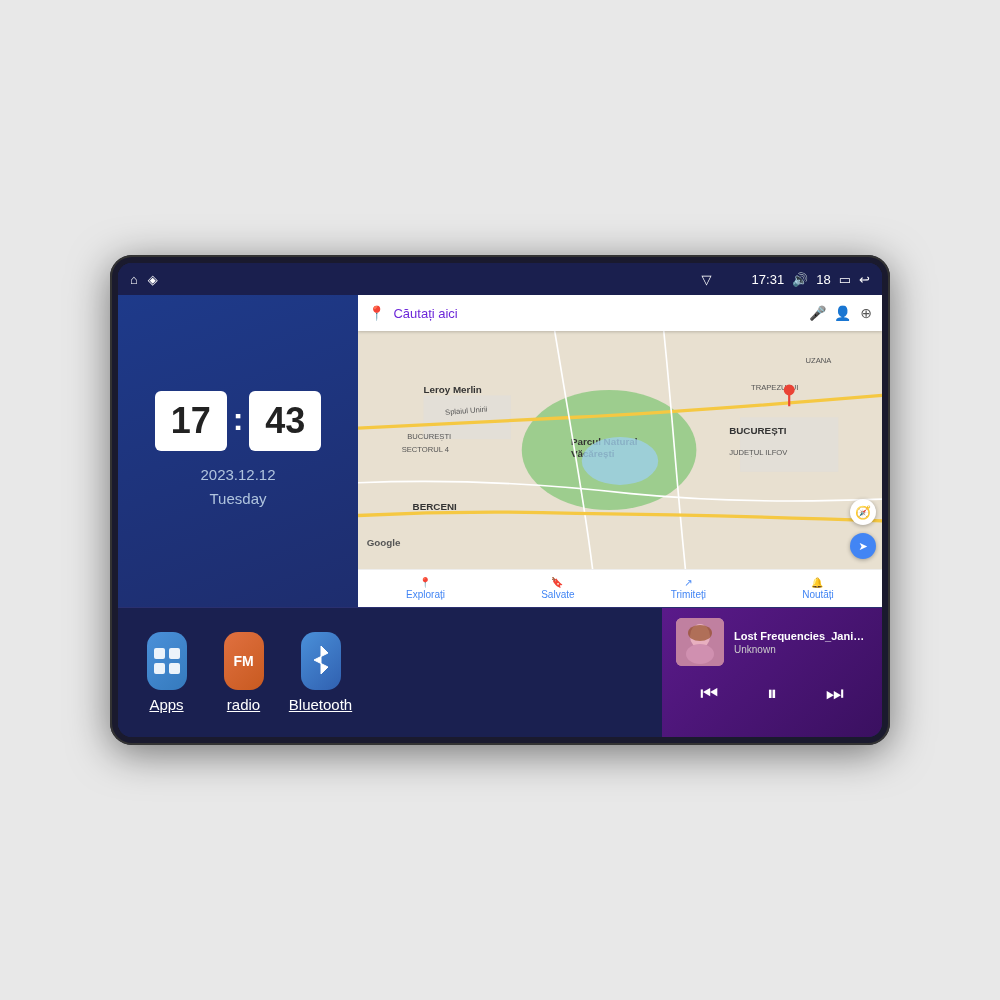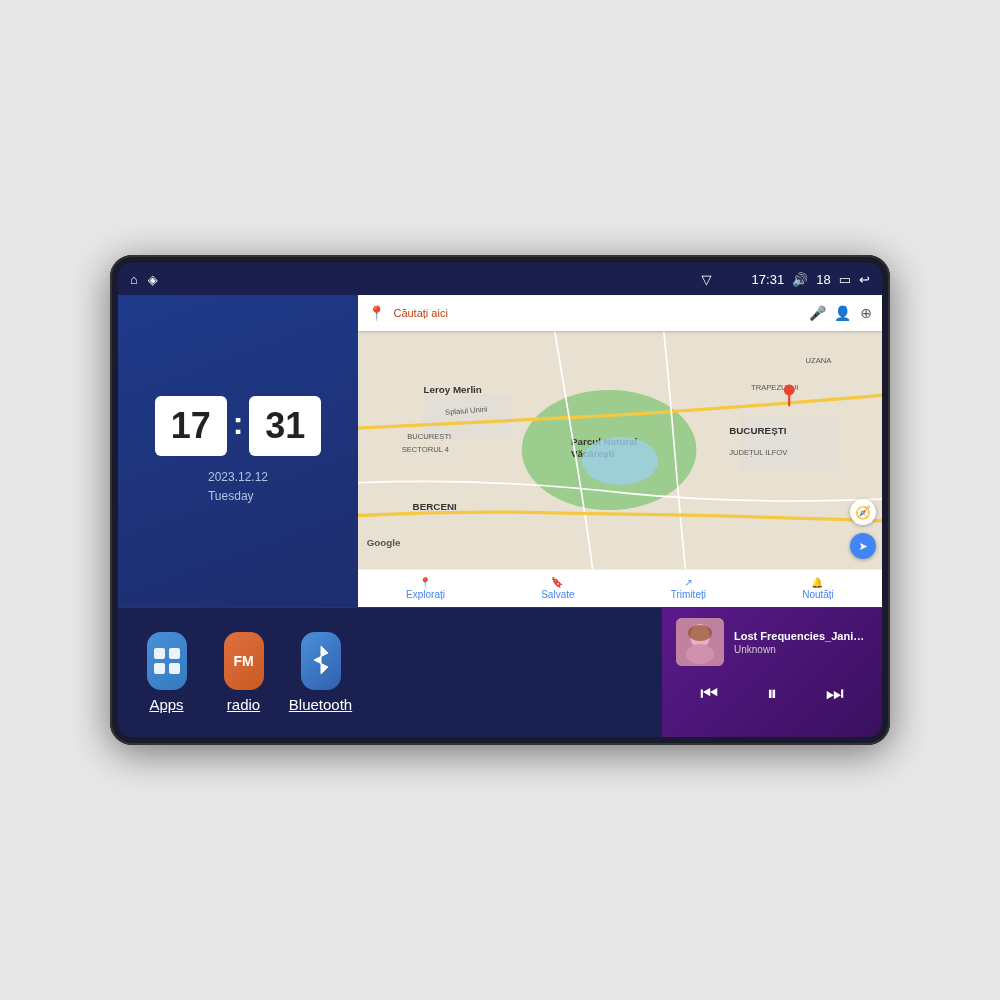"Căutați aici" .map-search-text { color: #c2410c -> #6d28d9; font-size: 11px -> 13px }
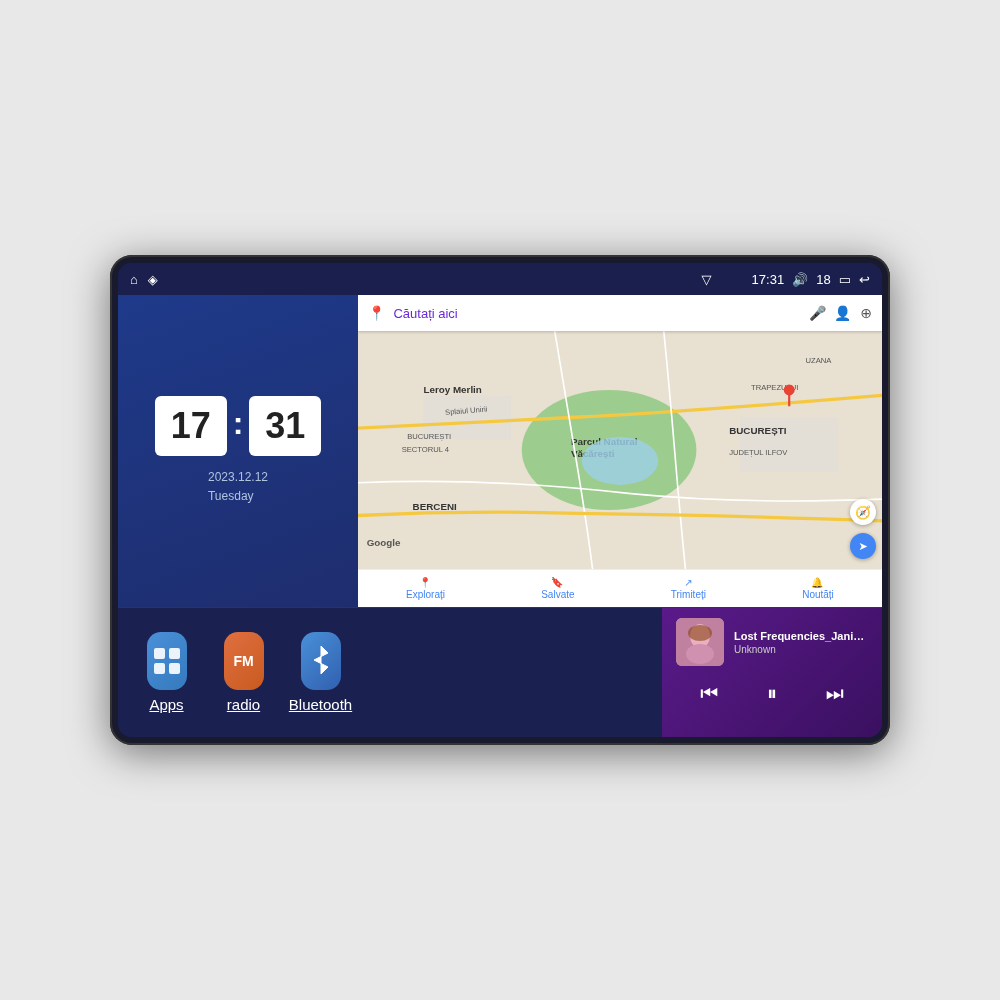"31" div.clock-block { text: 31 -> 43 }
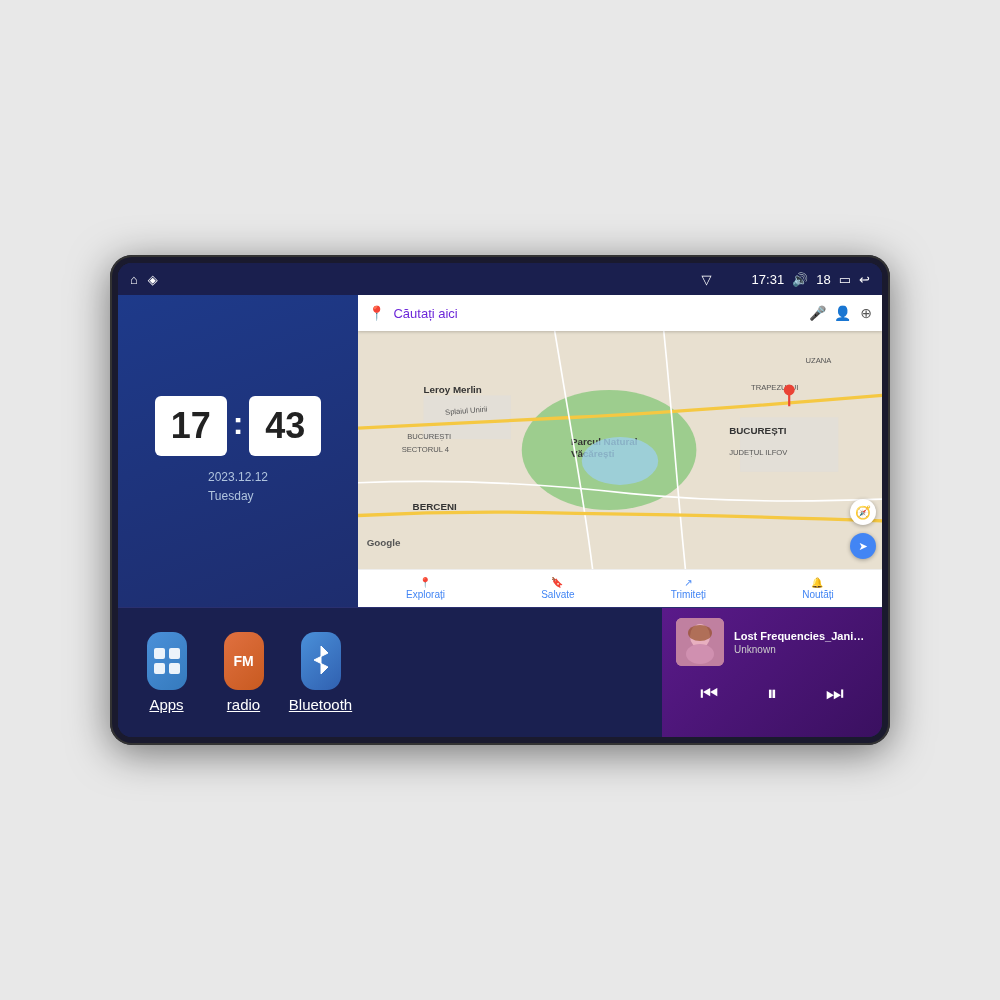"2023.12.12" .clock-date { font-size: 12px -> 15px; text-align: left -> center }
